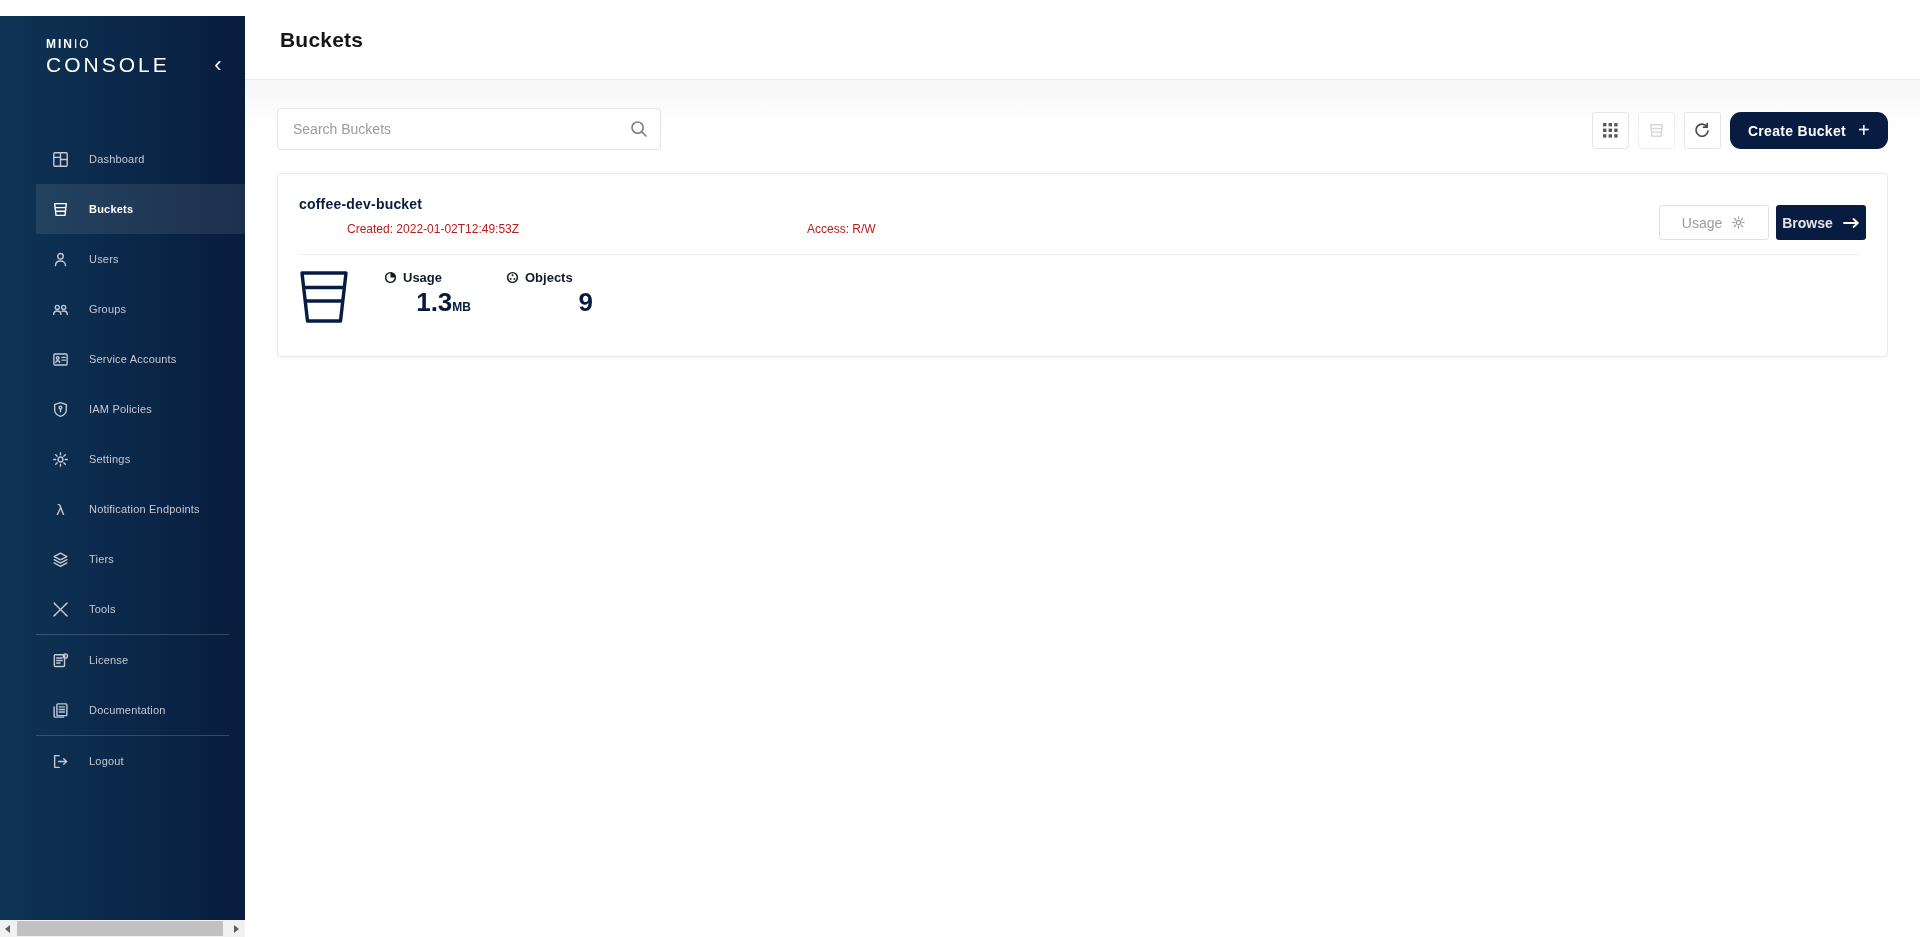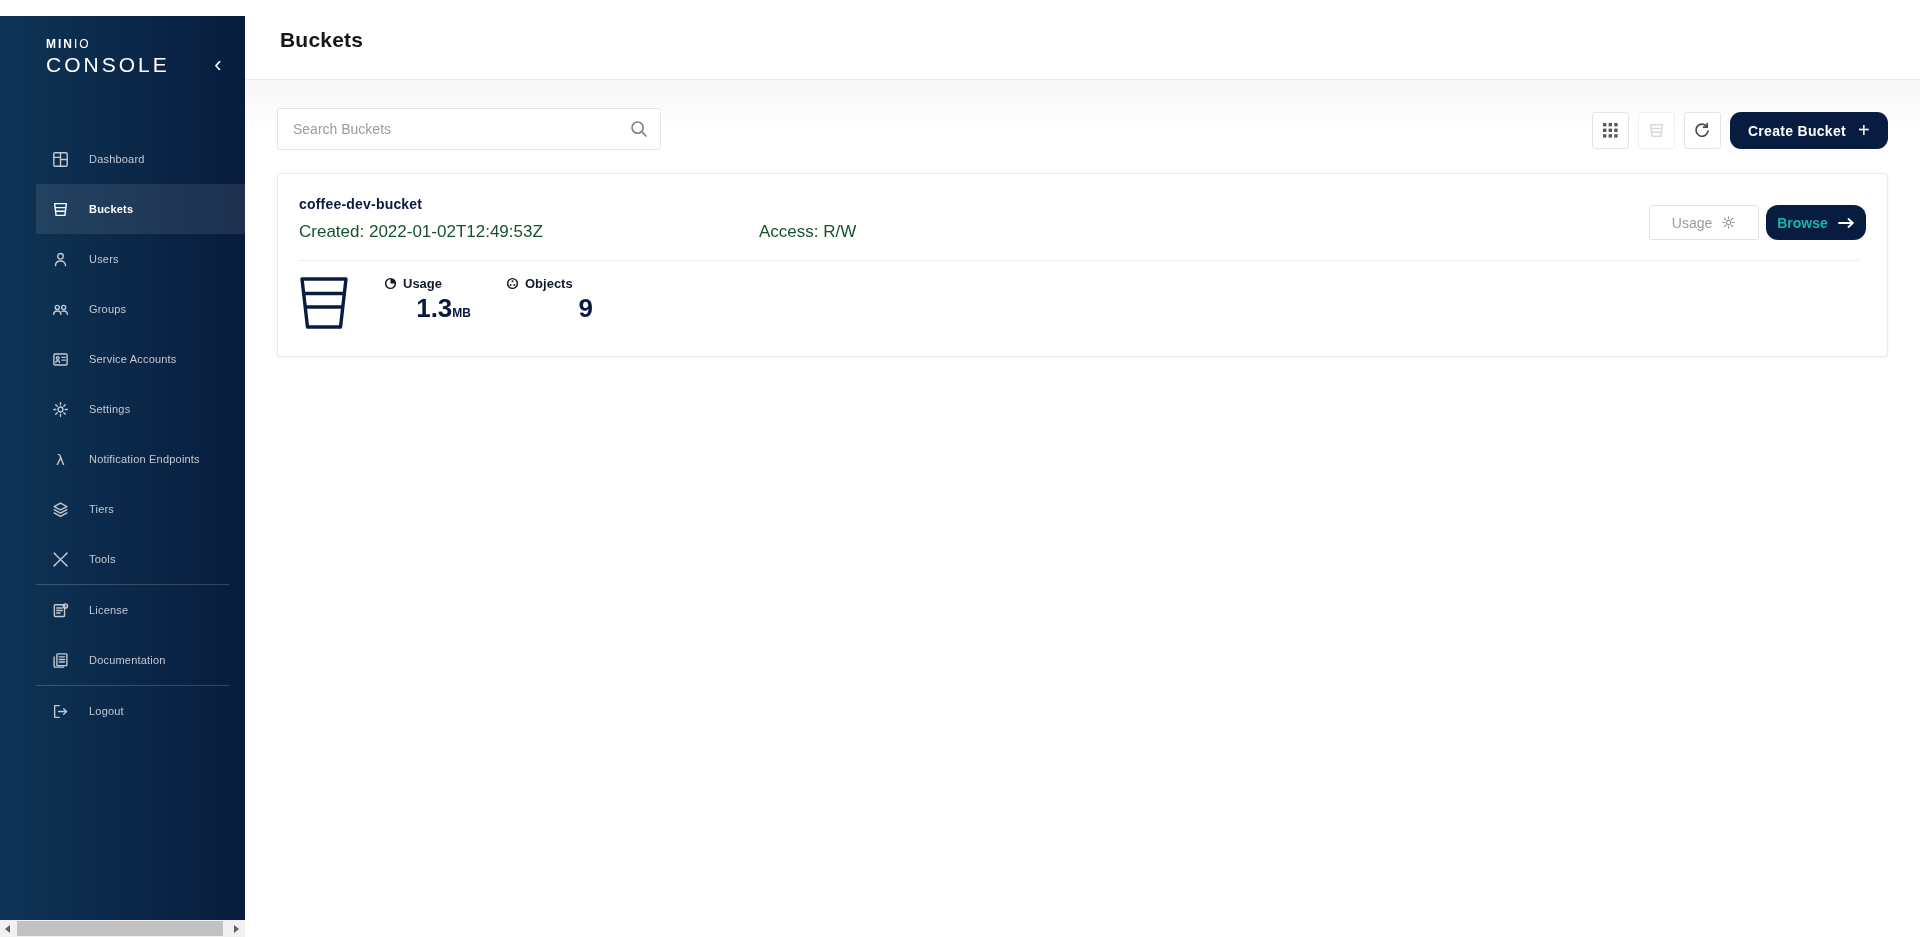"Created: 2022-01-02T12:49:53Z" .meta-row { color: #14532d -> #b91c1c; font-size: 17px -> 12px; margin-left: none -> 48px }
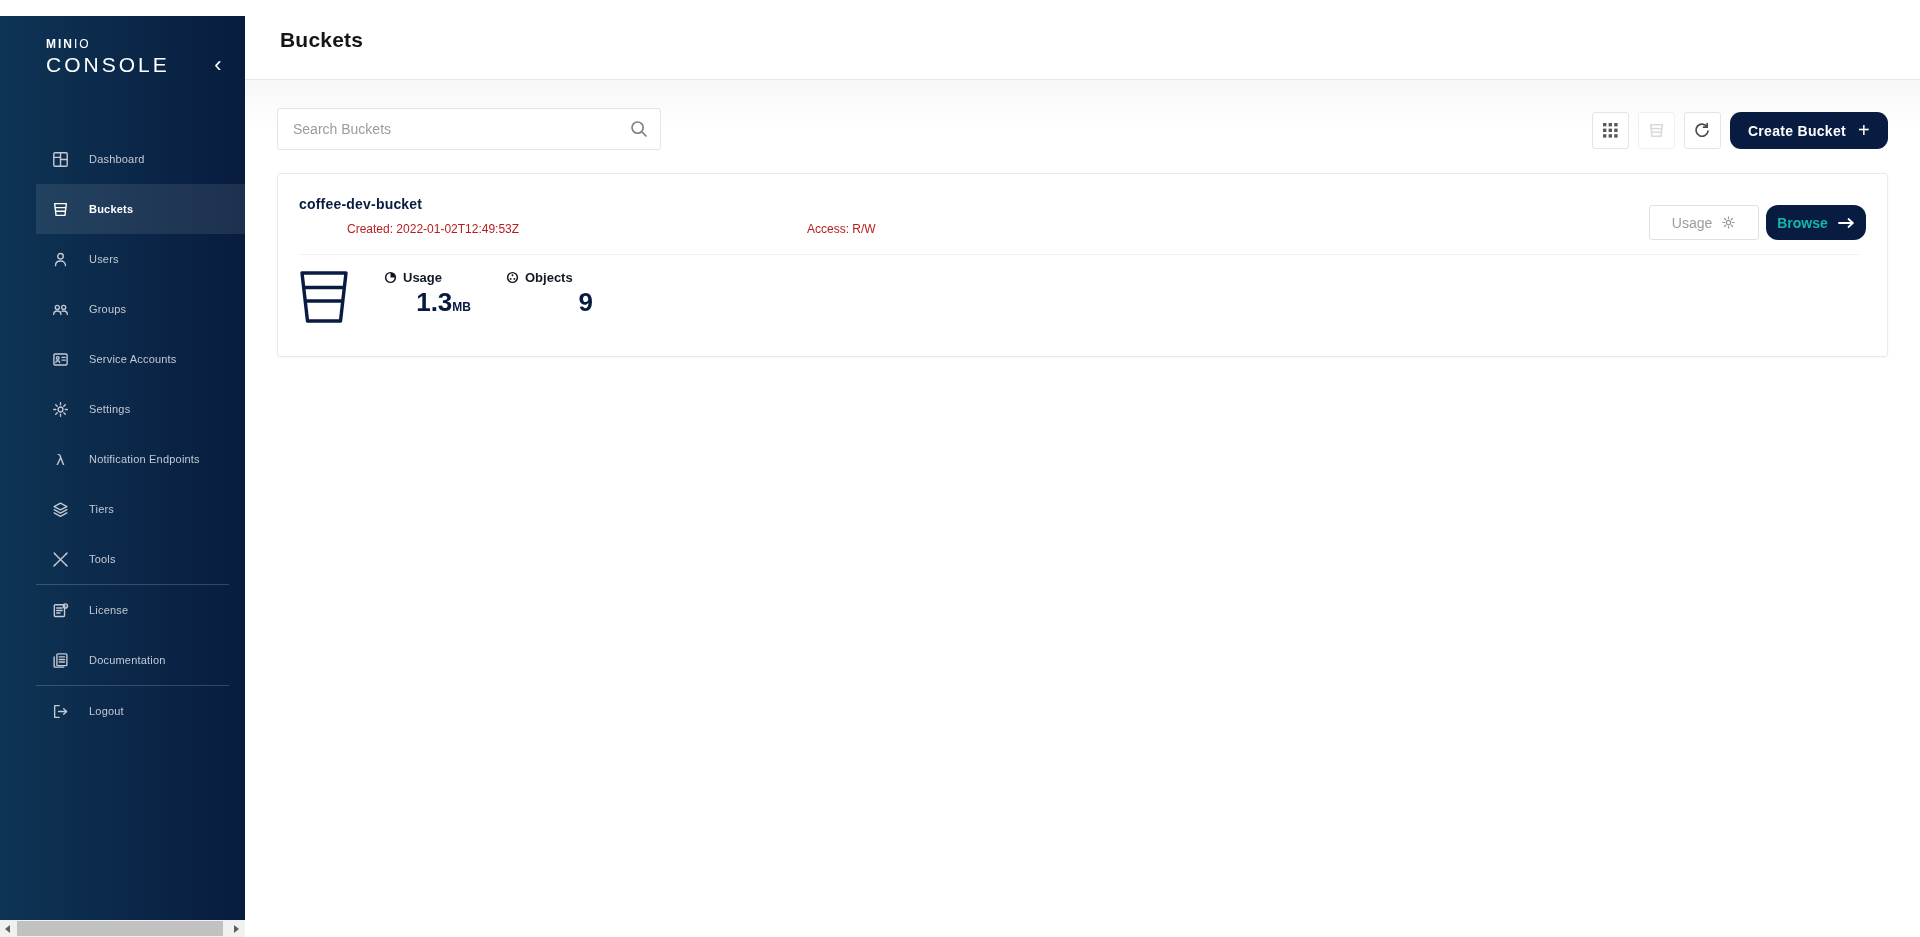"Browse" .btn-browse { border-radius: 12px -> 3px; color: #14b8a6 -> #e5e5e5; width: 100px -> 90px }
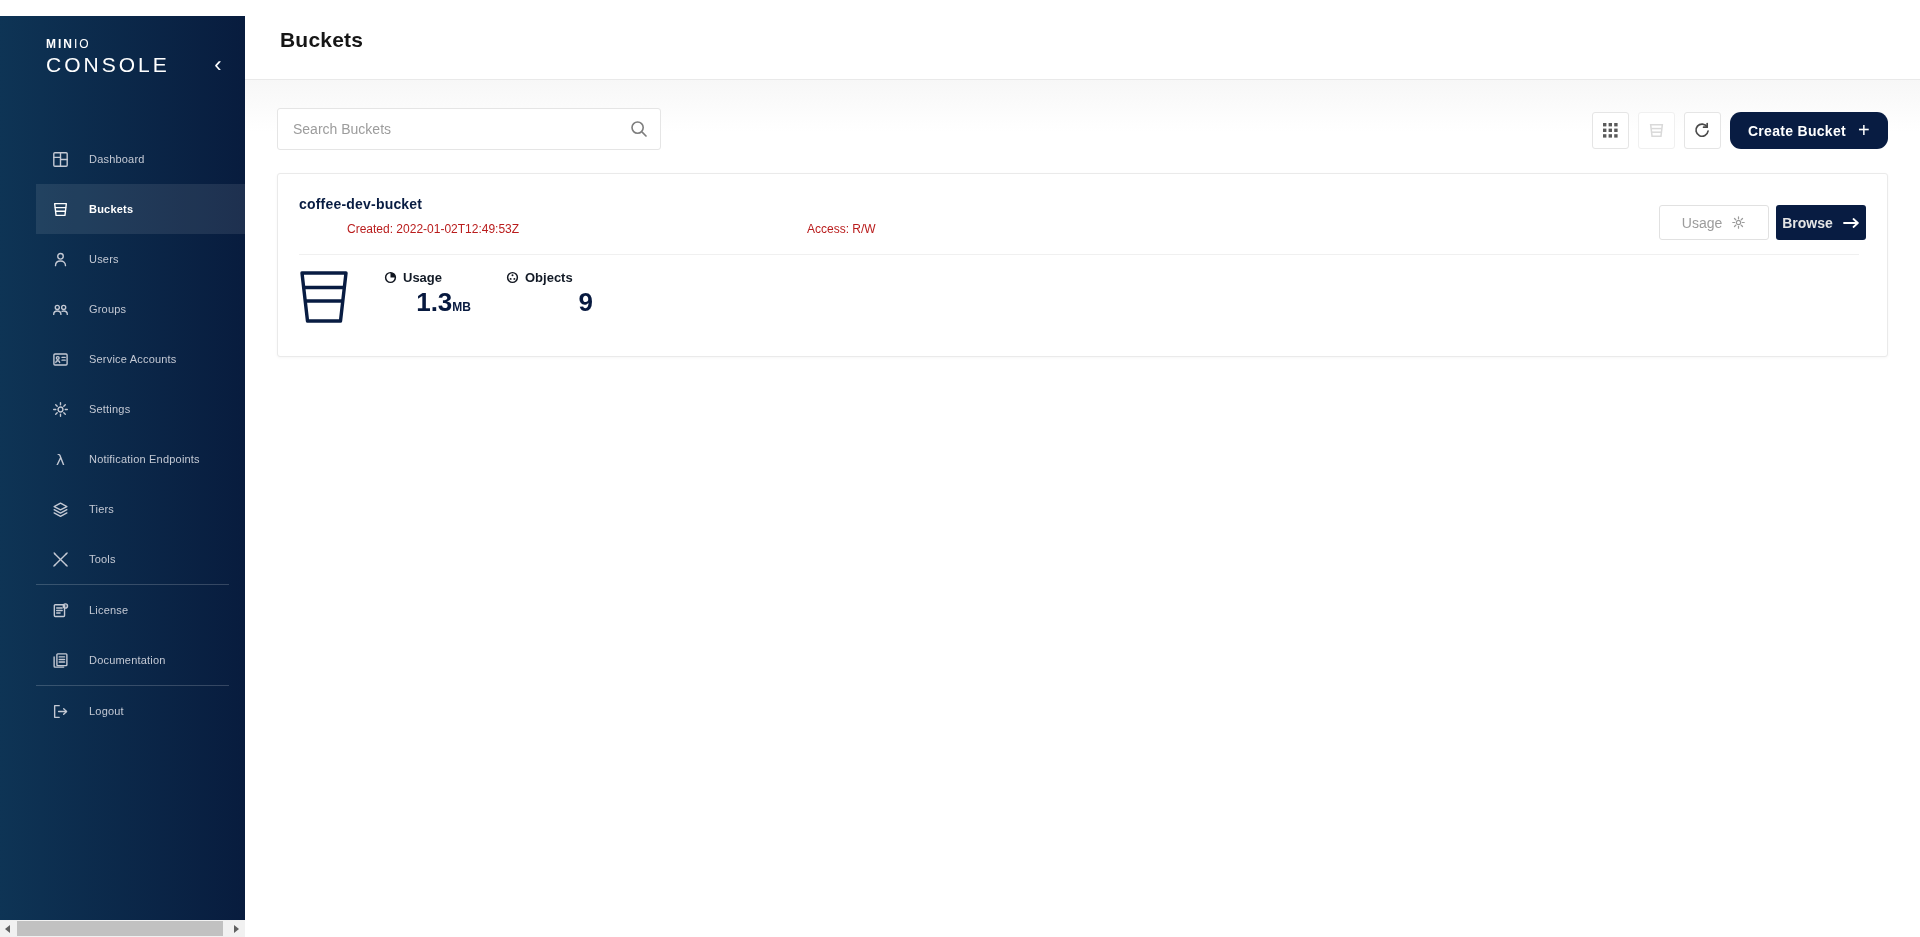"IAM Policies" div.nav-item { html: none -> <div> <span> <svg> <path></path> <circle></circle> <line></line> </svg> </span> <span>IAM Policies</span> </div> }
